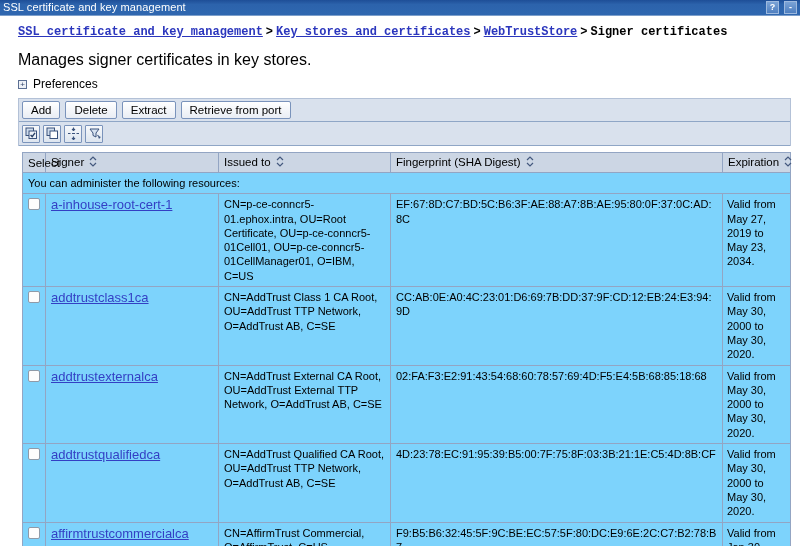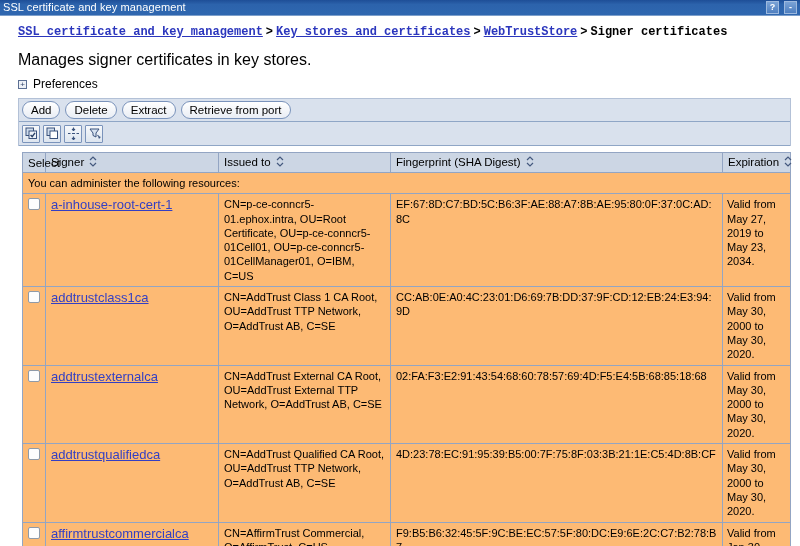"Add" .tb-btn { border-radius: 9px -> 2px }
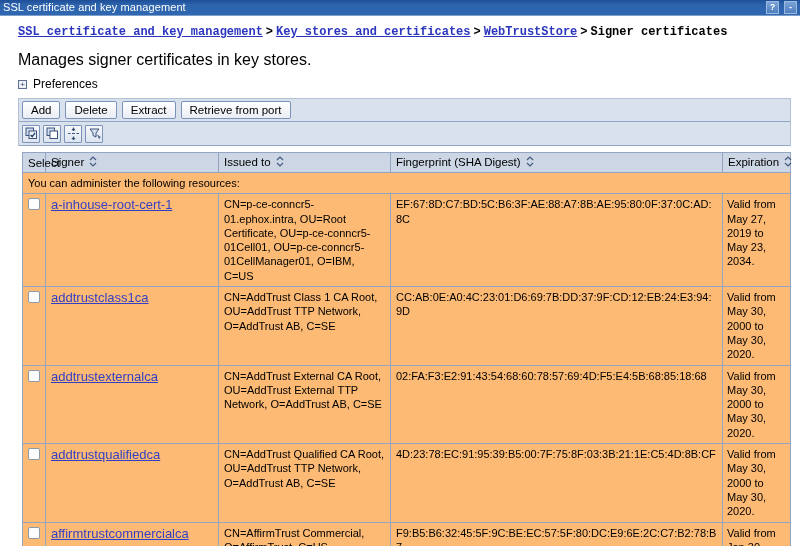"You can administer the following" .cert-table td { background: #fdba74 -> #7dd3fc }
